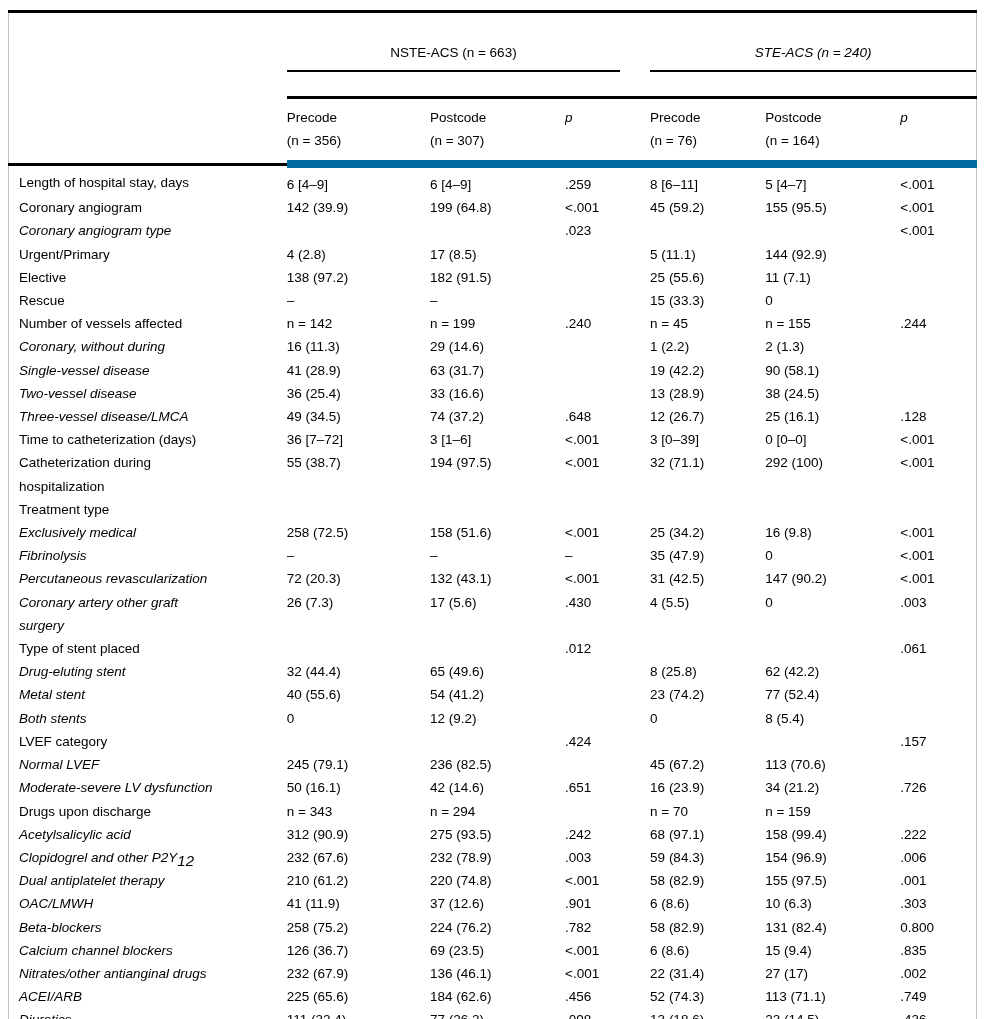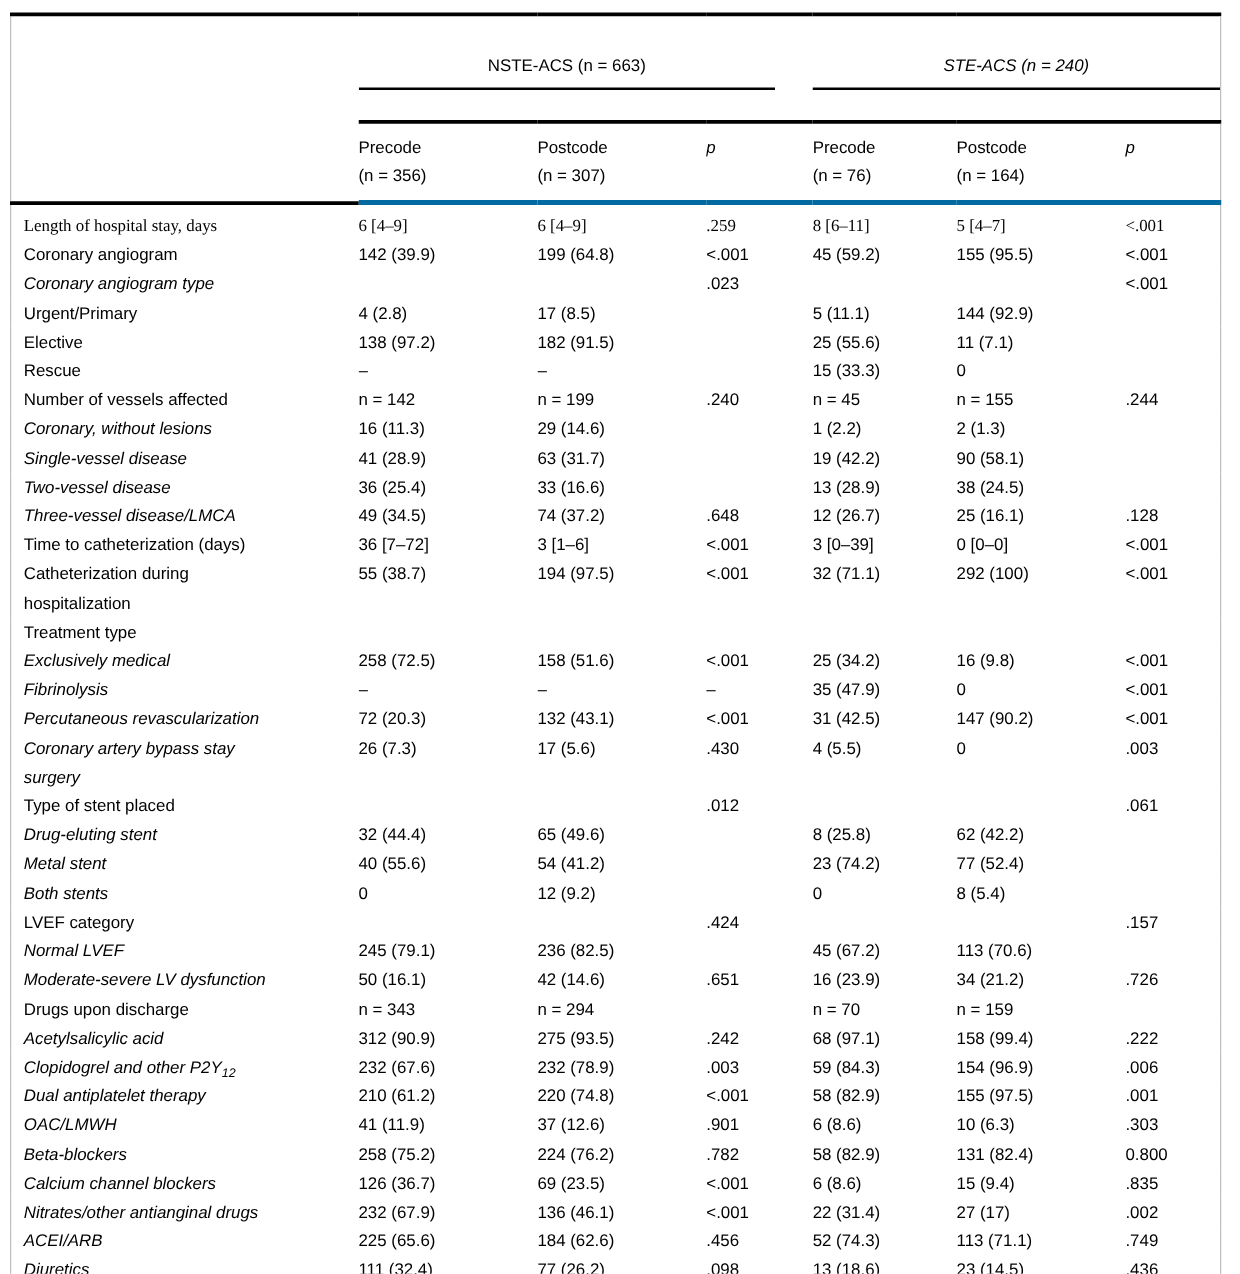"Precode" tr.subhead th { border-bottom: 4px solid #0369a1 -> 8px solid #0369a1 }
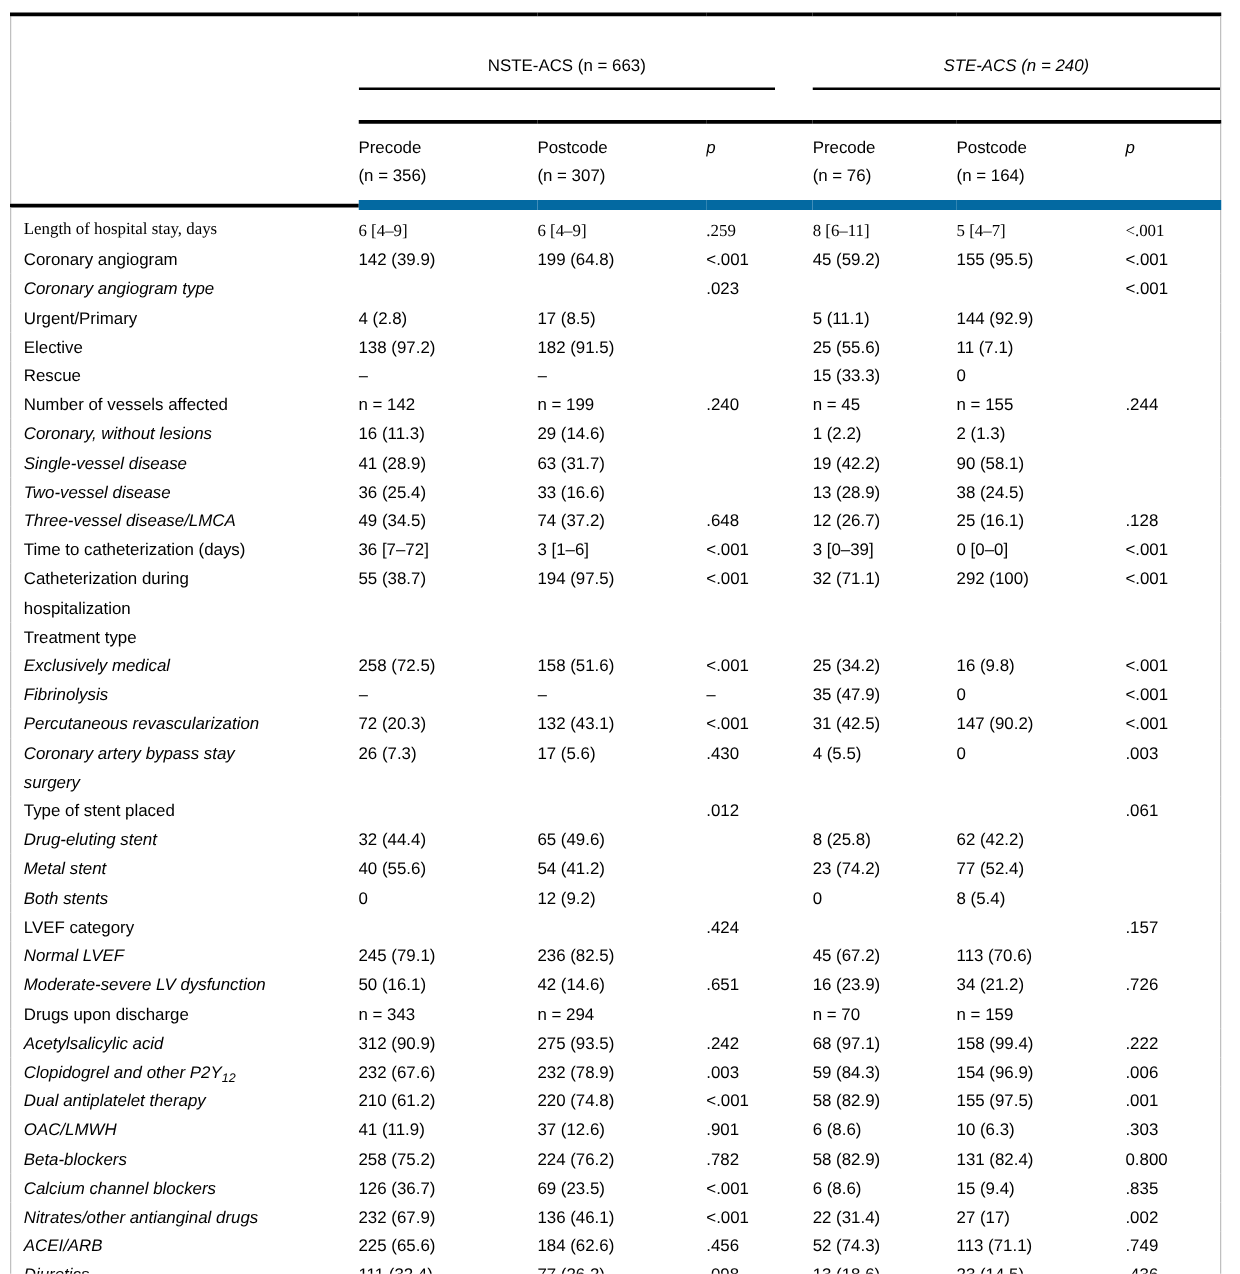"Length of hospital stay, days" tbody tr:first-child td { font-family: Liberation Serif, serif -> none }
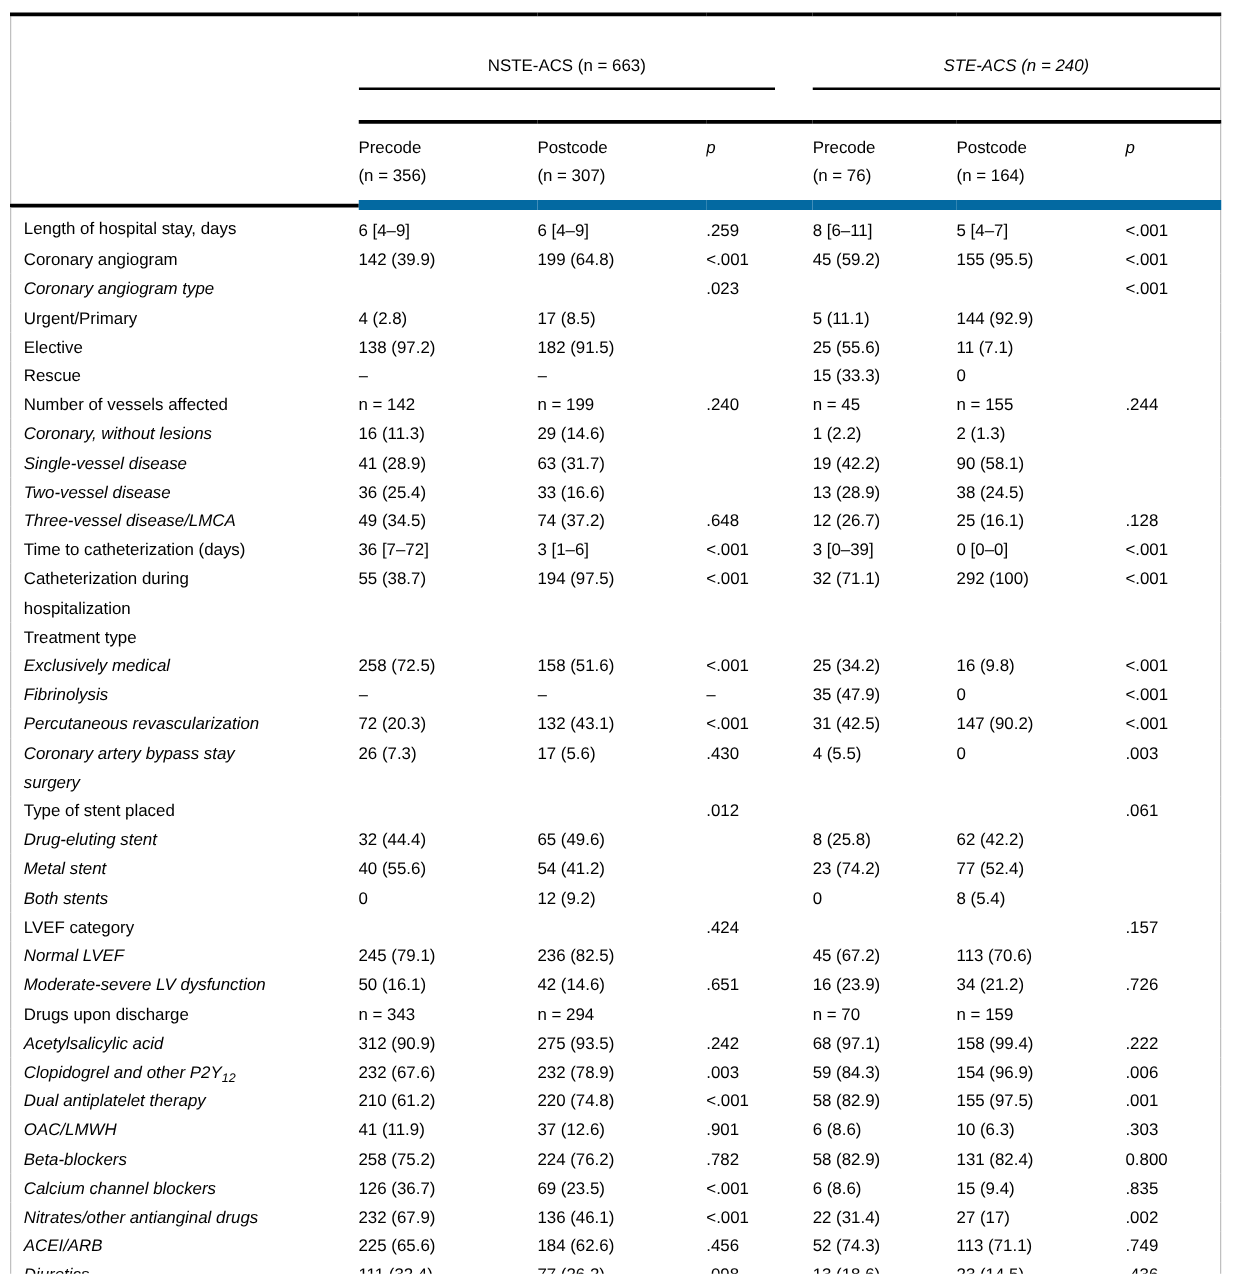"Coronary, without lesions" td.lbl { text: lesions -> during }
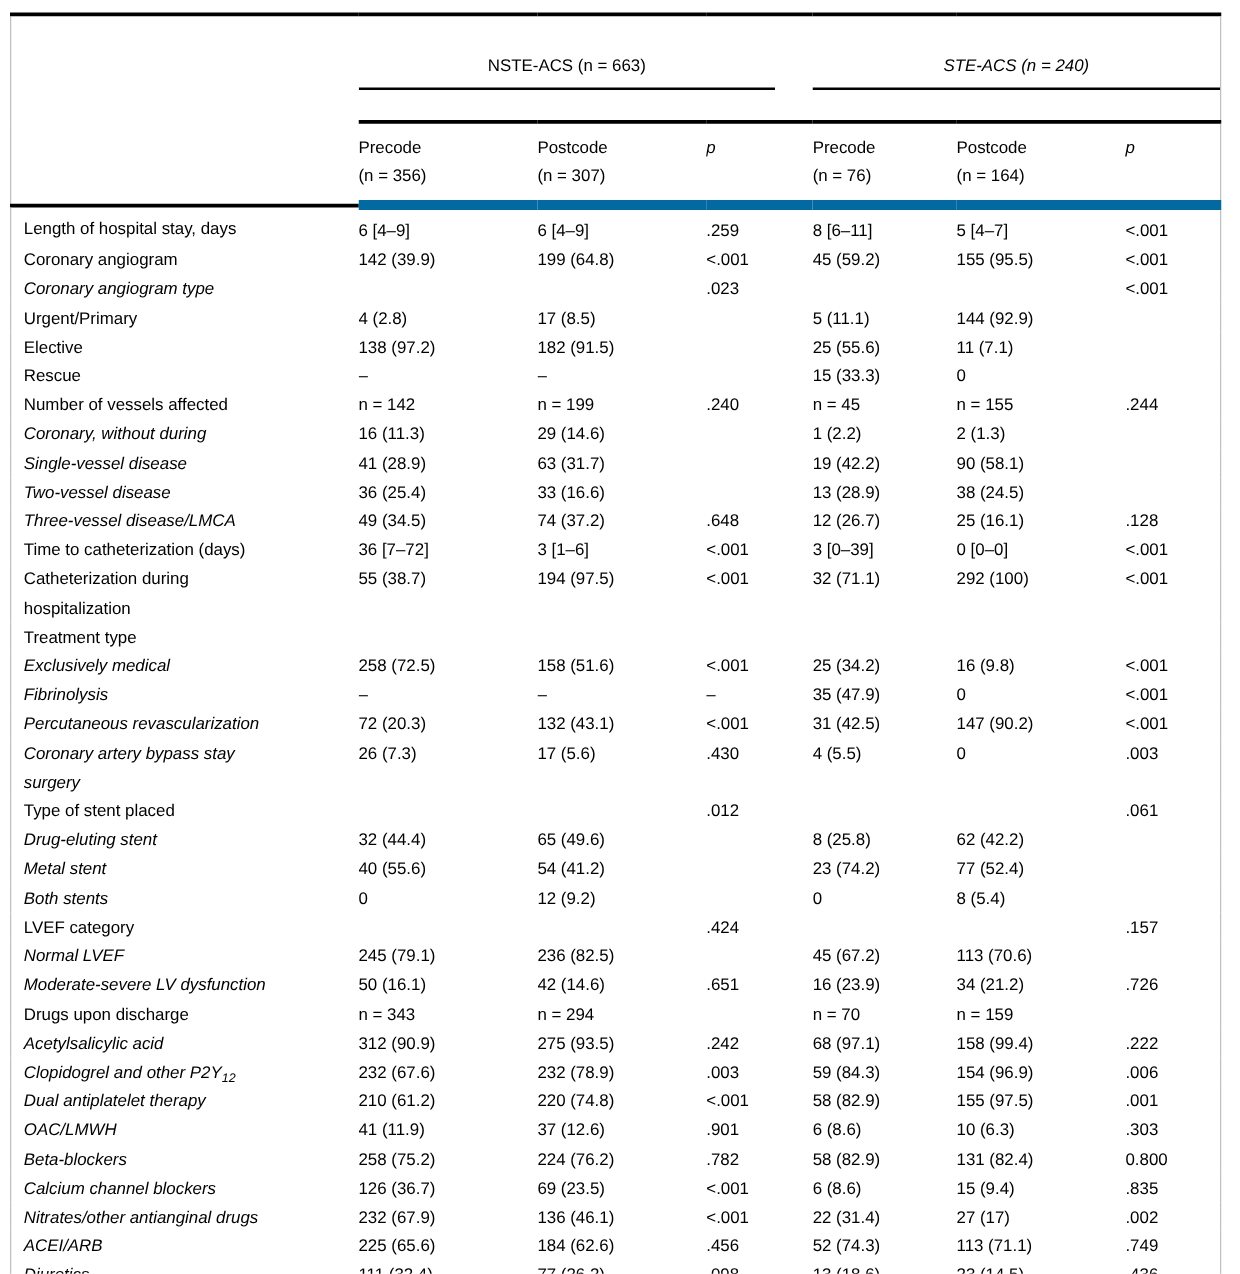"Coronary artery bypass stay" td.lbl { text: bypass stay -> other graft }
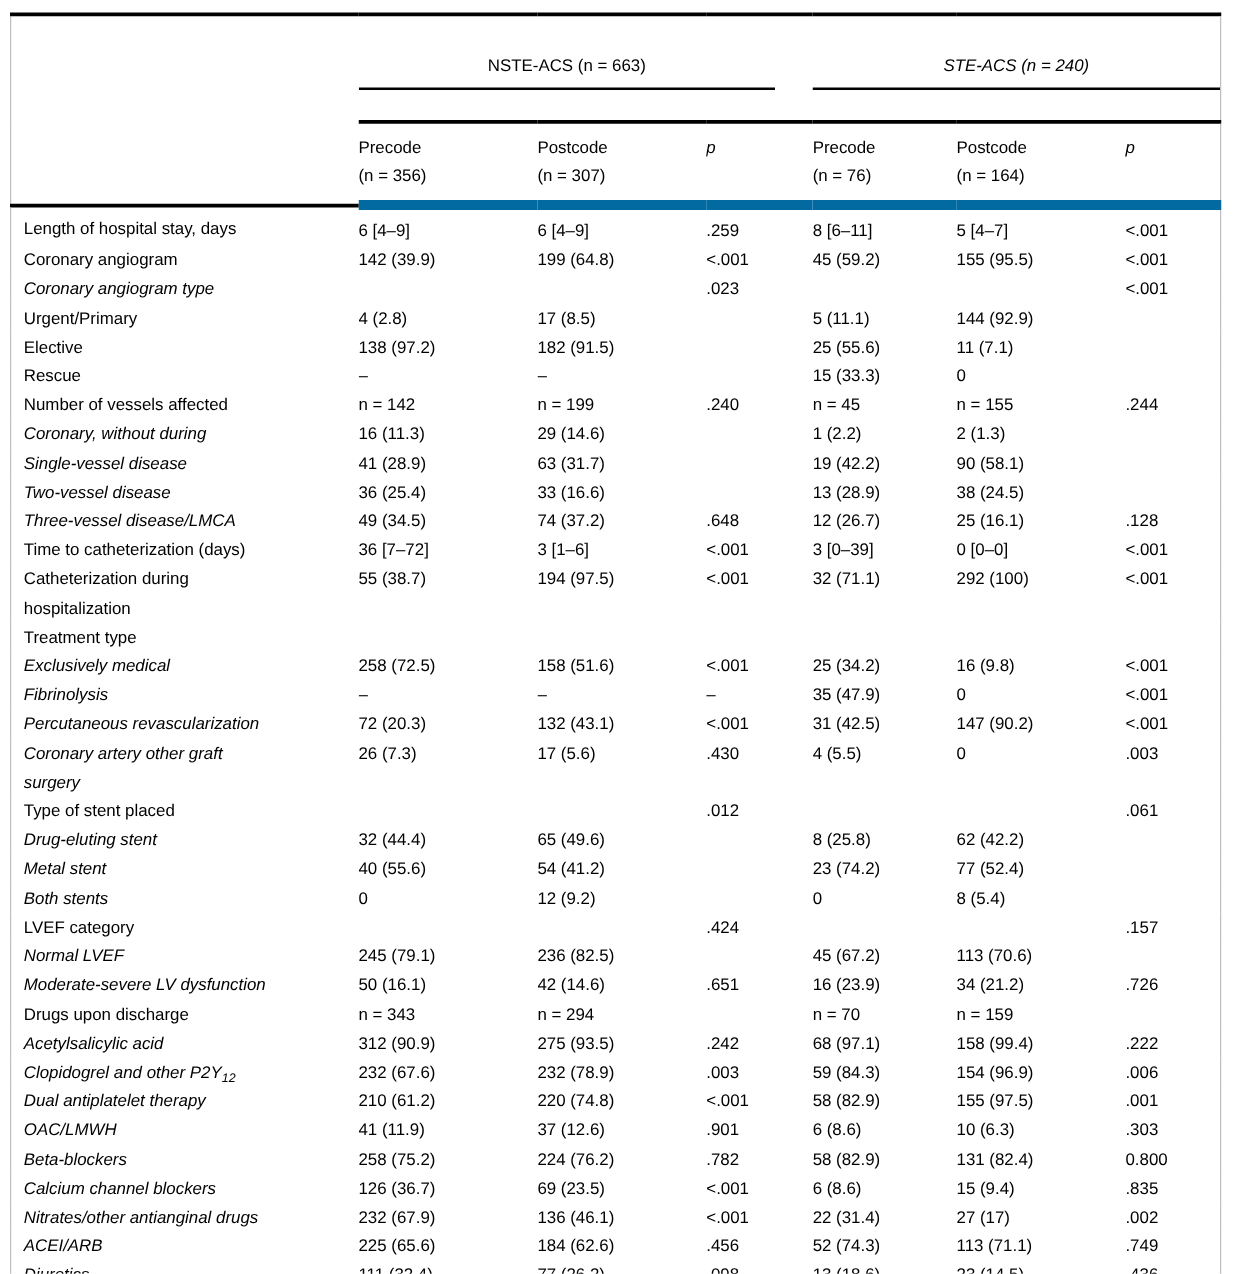"12" td.lbl sub { font-size: 10px -> 15px }
